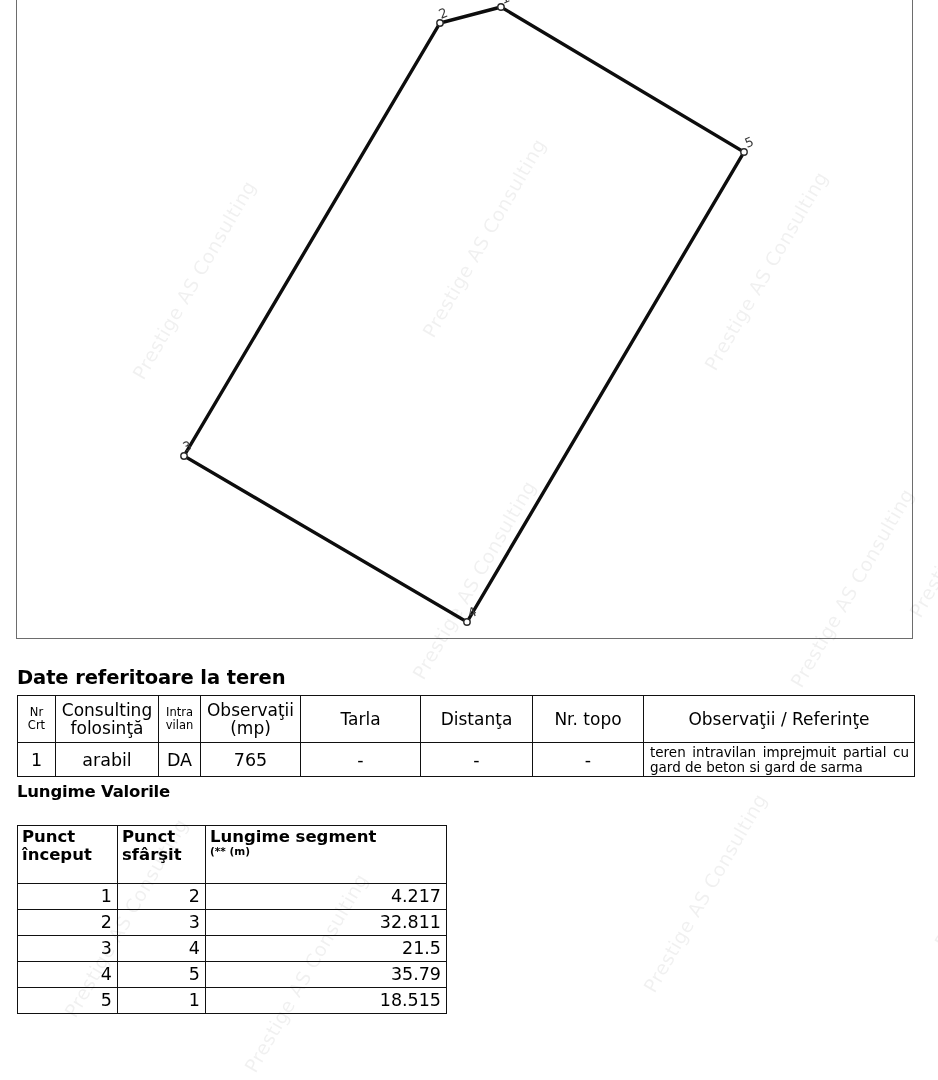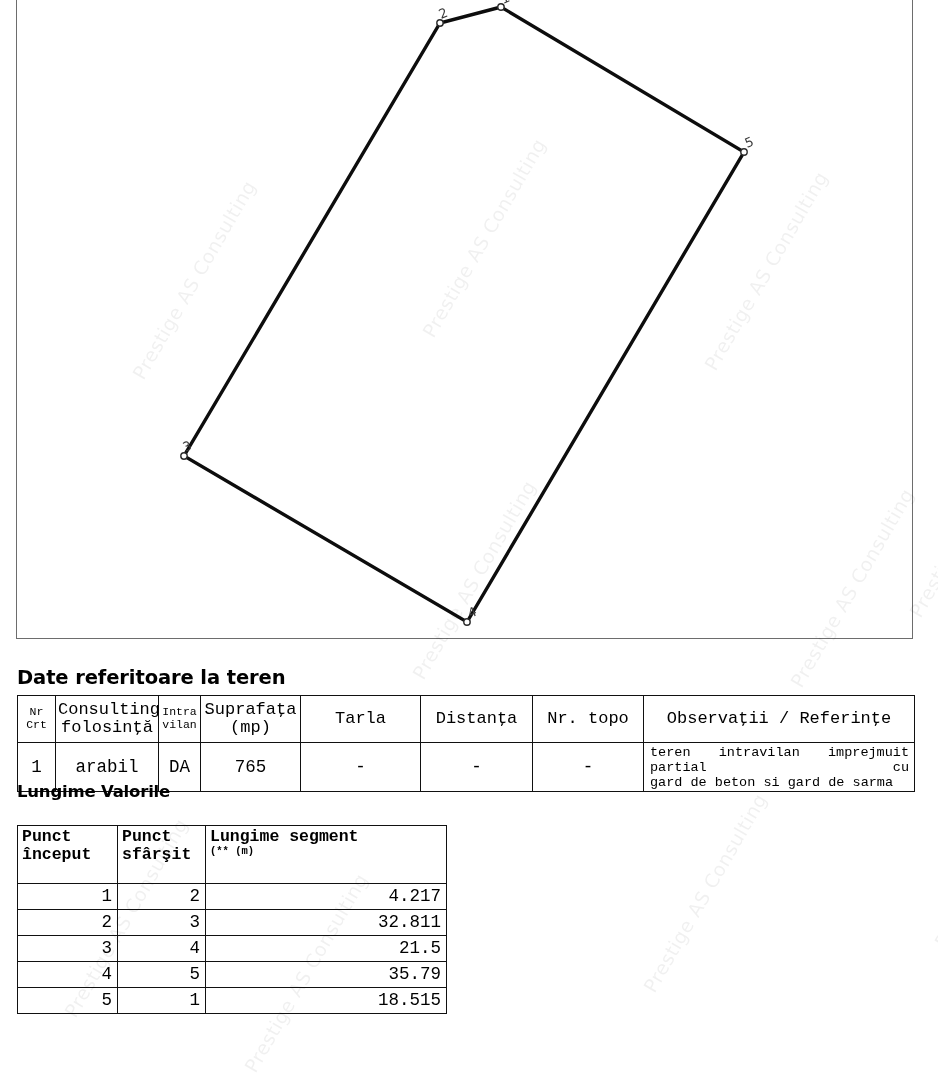"Nr" table.doc-table td, table.doc-table th { font-family: Liberation Mono, monospace -> none }
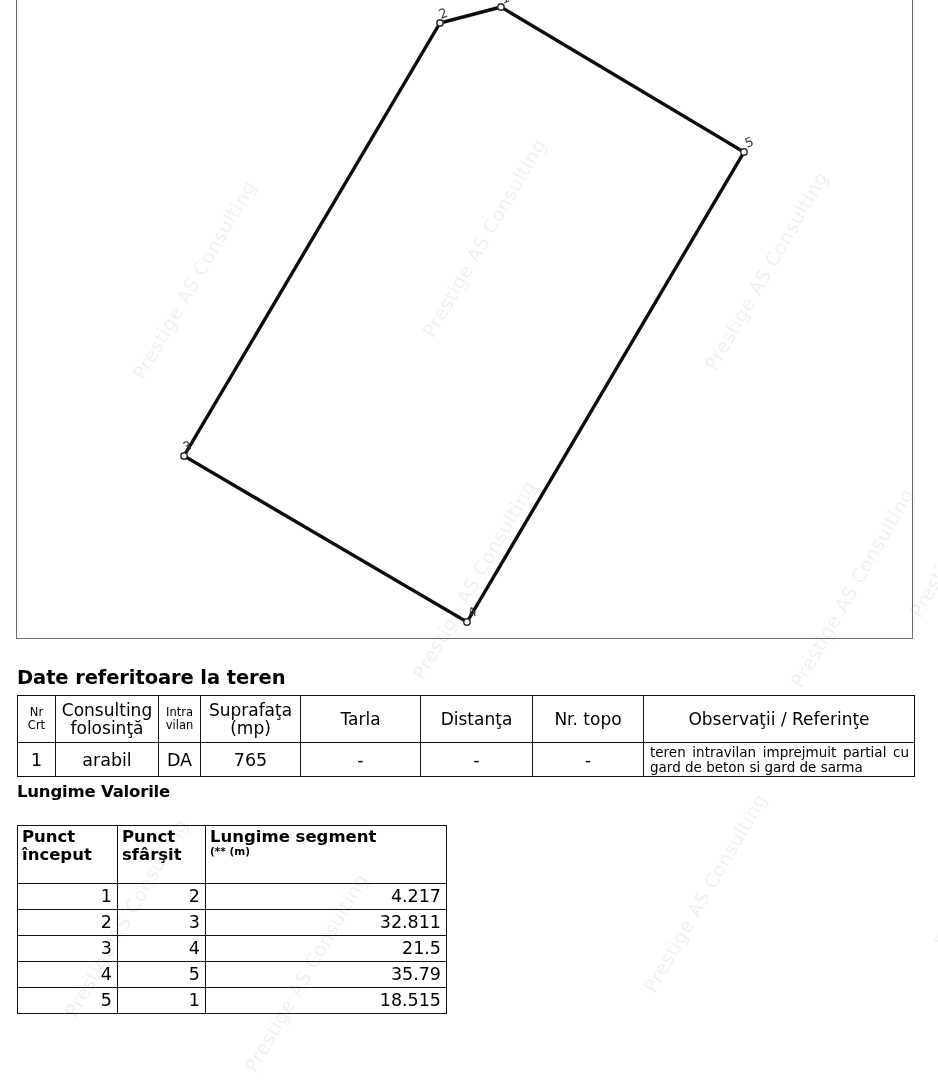"Suprafaţa" span { text: Suprafaţa -> Observaţii }
